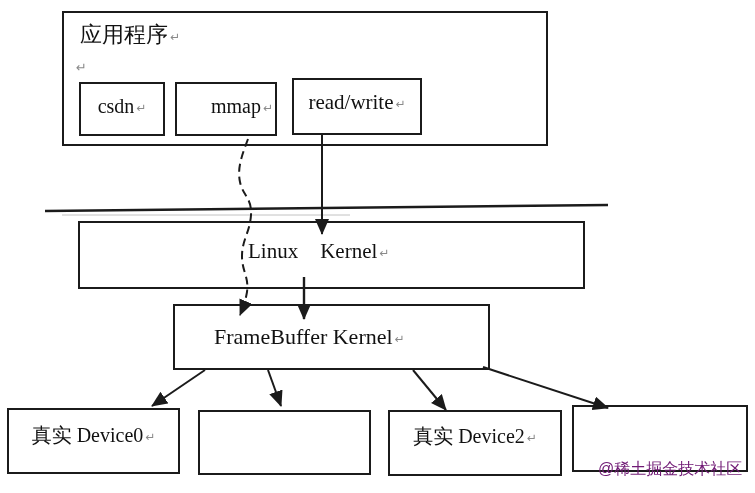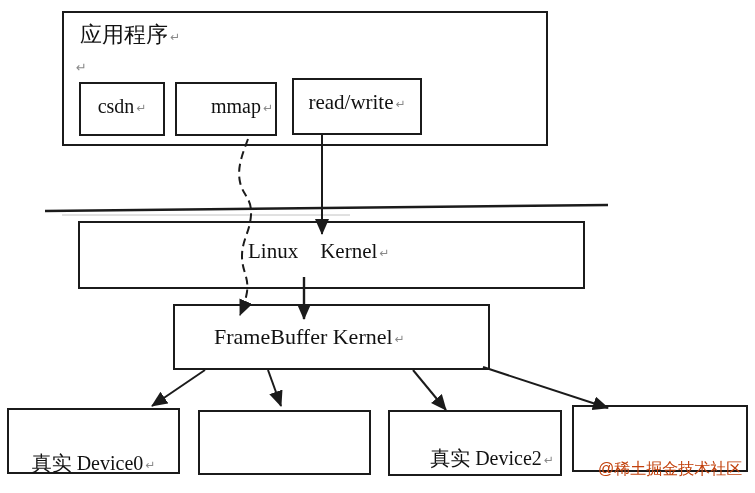"真实 Device0 ↵" div.lbl { top: 452px -> 424px }
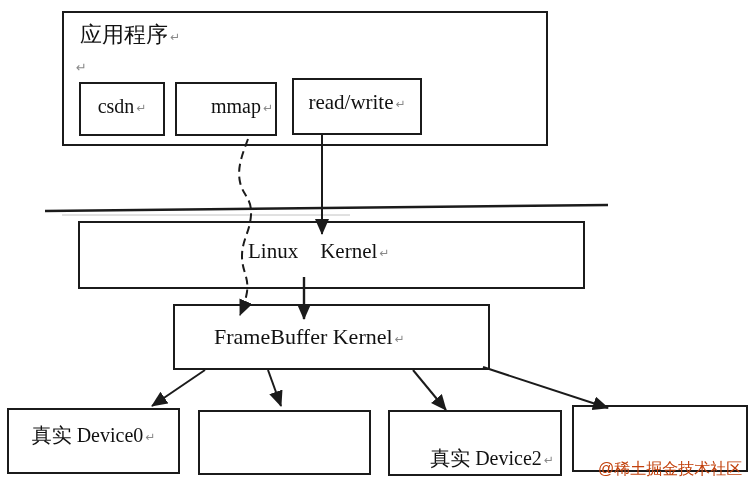"真实 Device2 ↵" div.lbl { margin-left: 17px -> none; top: 447px -> 425px }
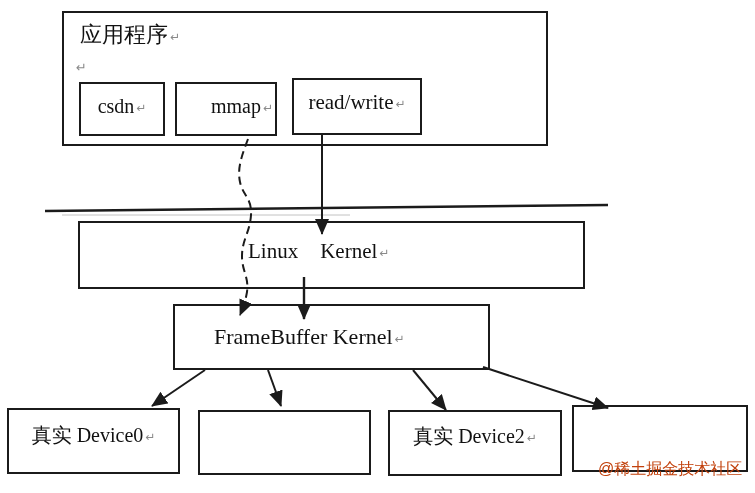"@稀土掘金技术社区" .wm-community { color: #c2410c -> #701a75 }
